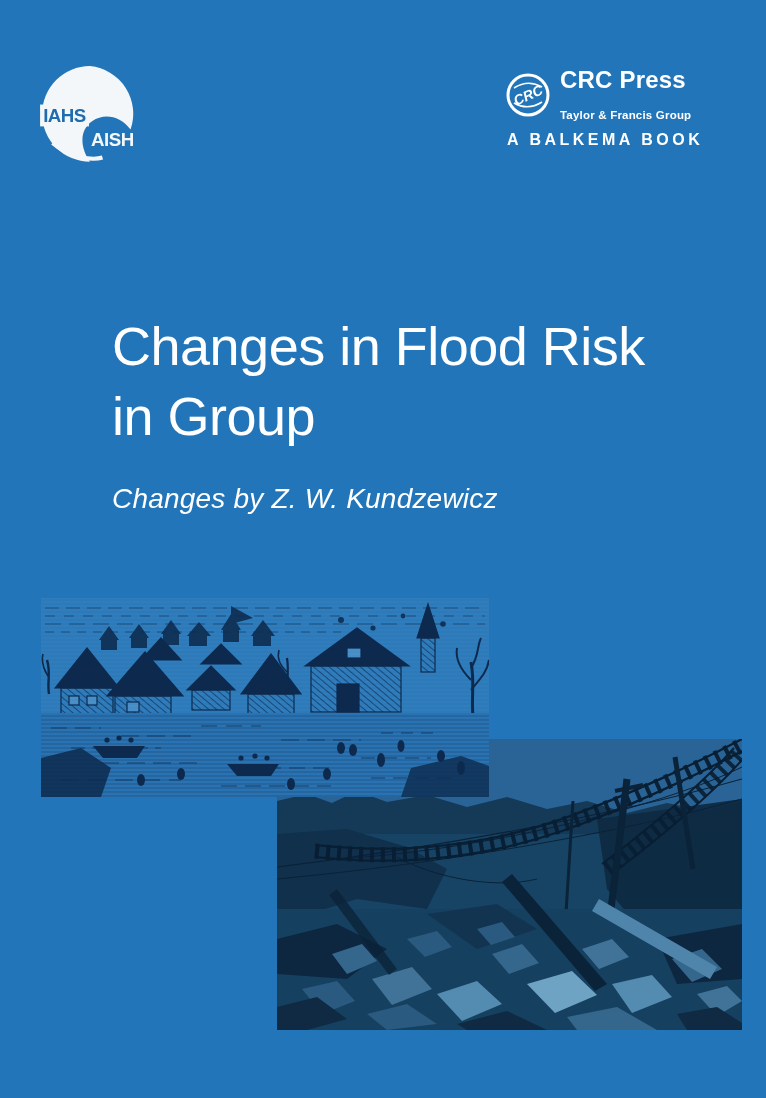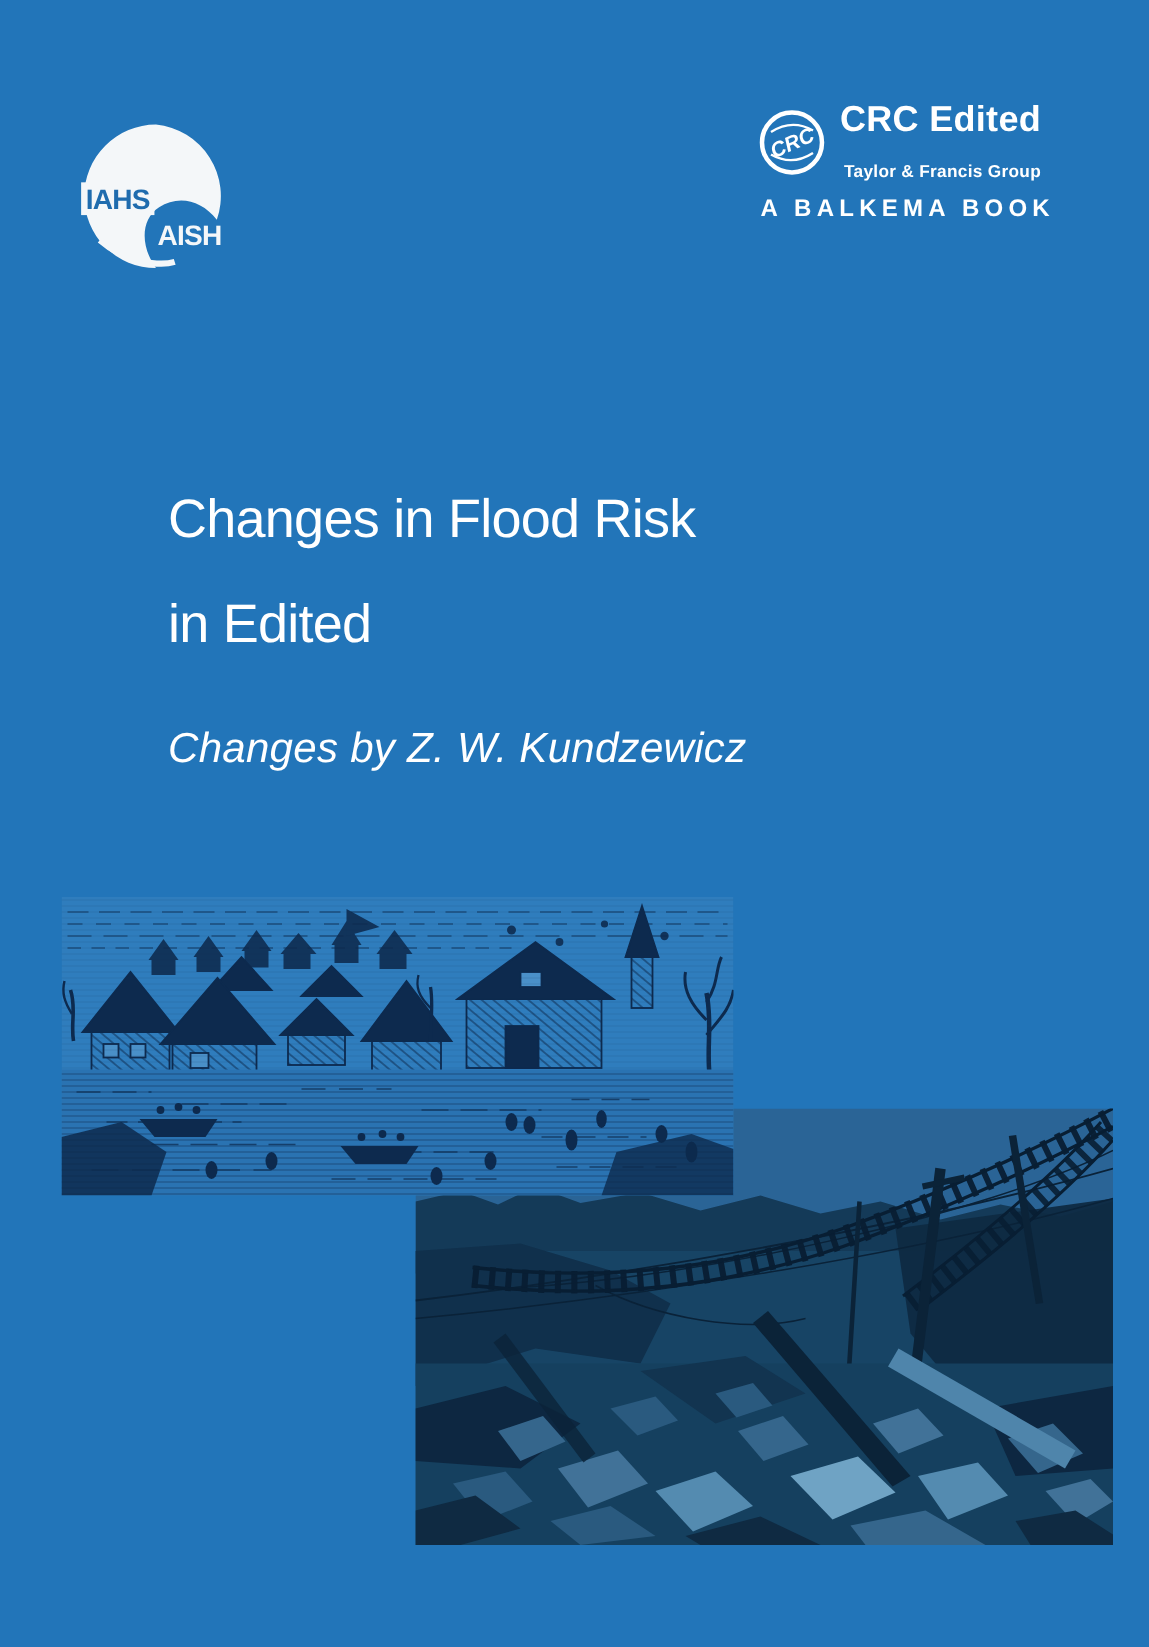"CRC Edited" div.crc-press { text: Edited -> Press }
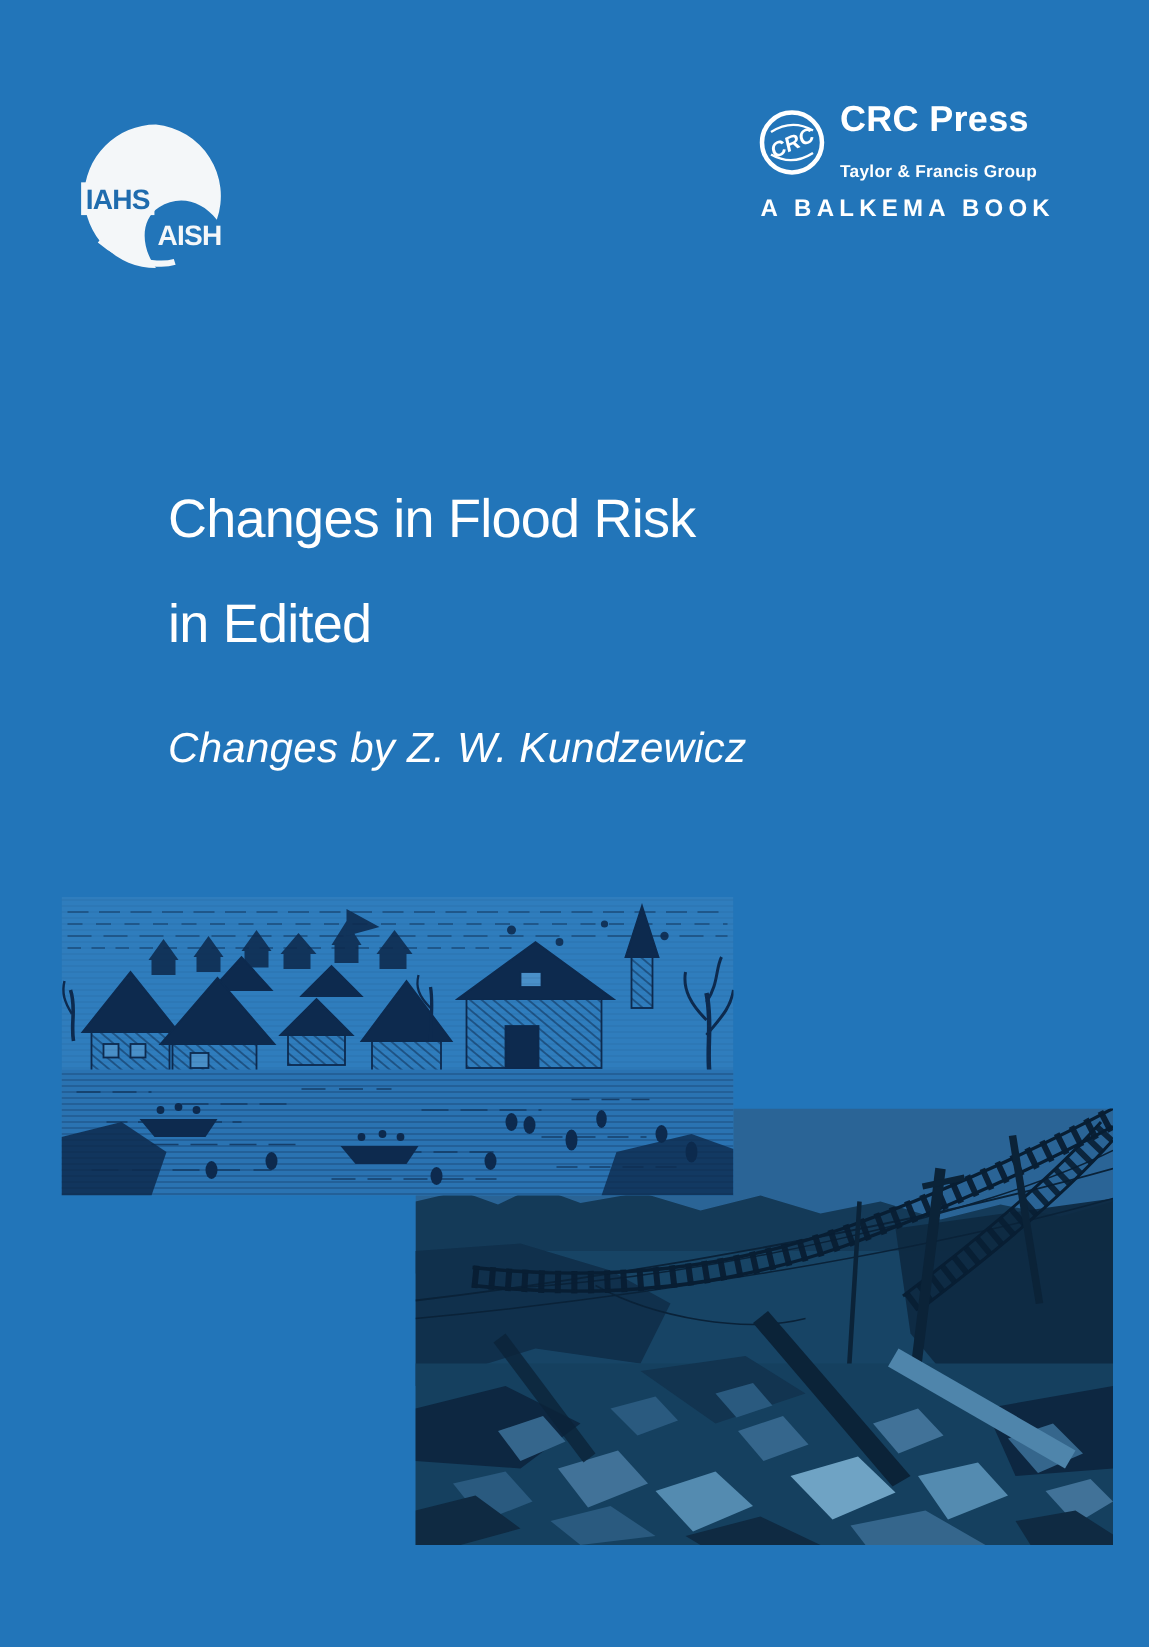"IAHS" .iahs-logo { margin-left: 14px -> none; top: 81px -> 64px }
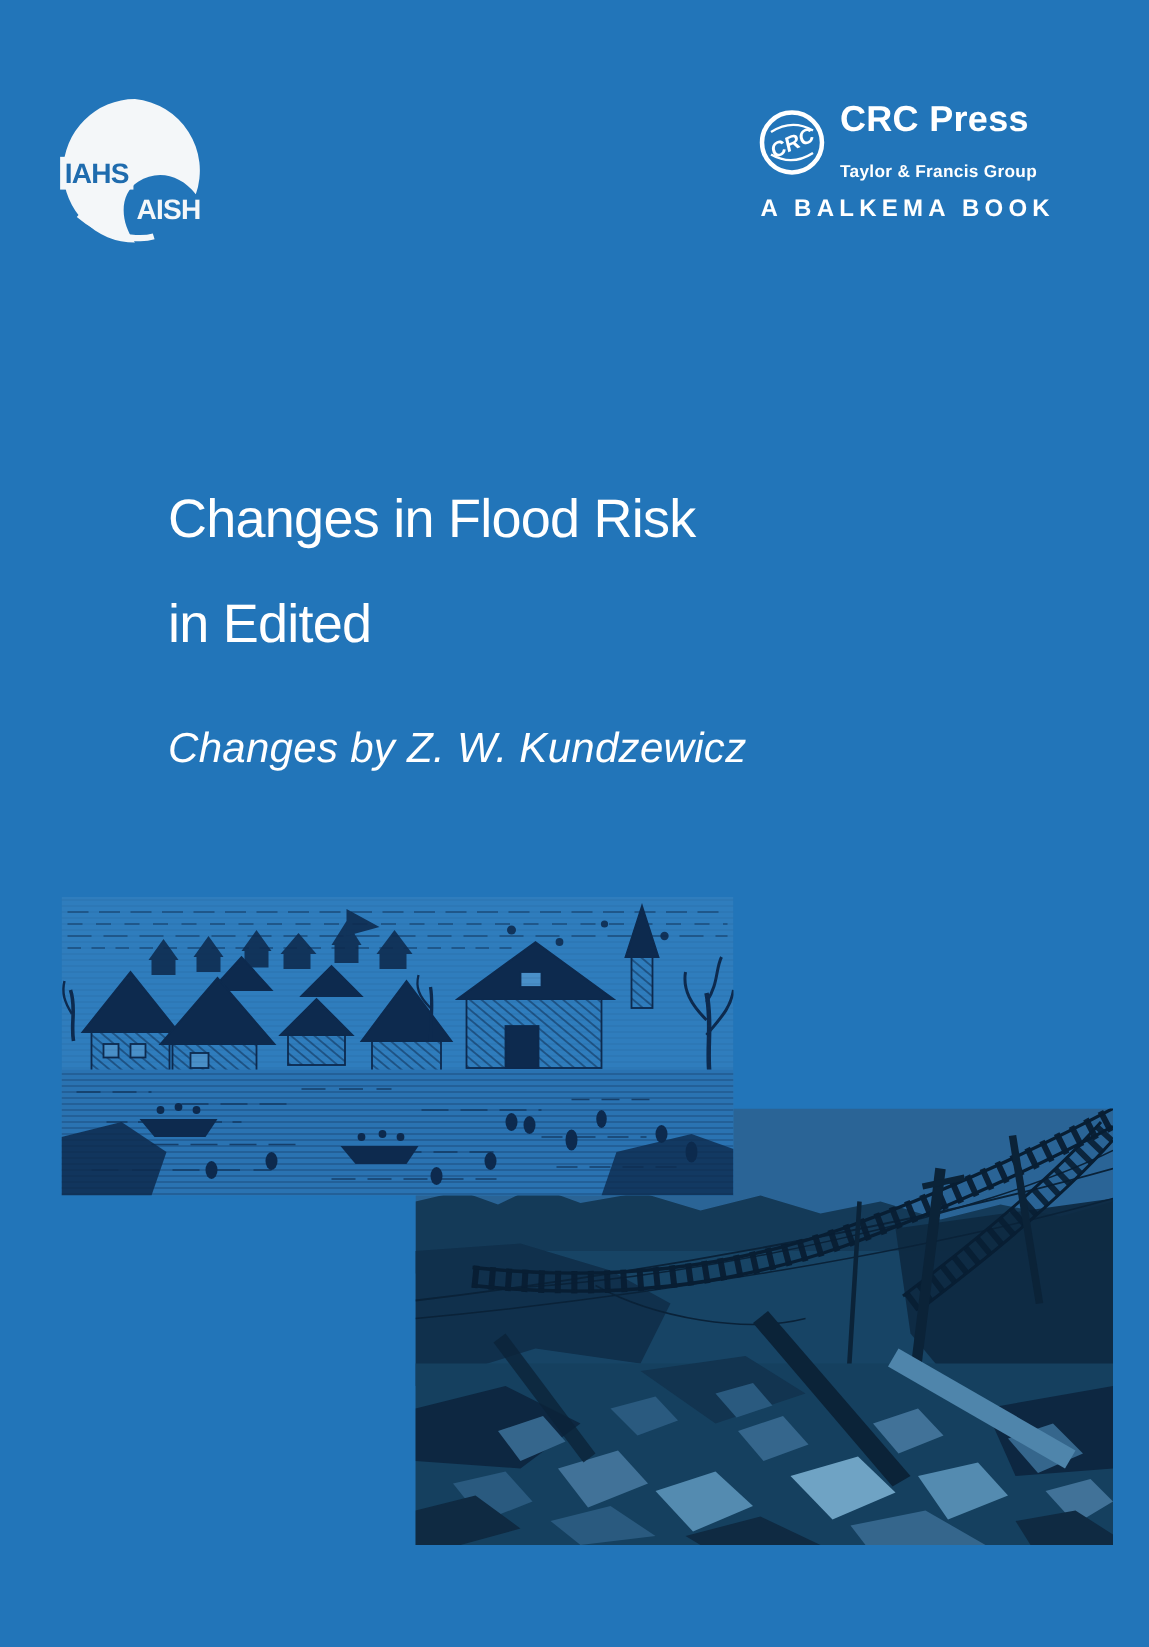"Changes in Flood Risk" .title { font-size: 36px -> 54px }
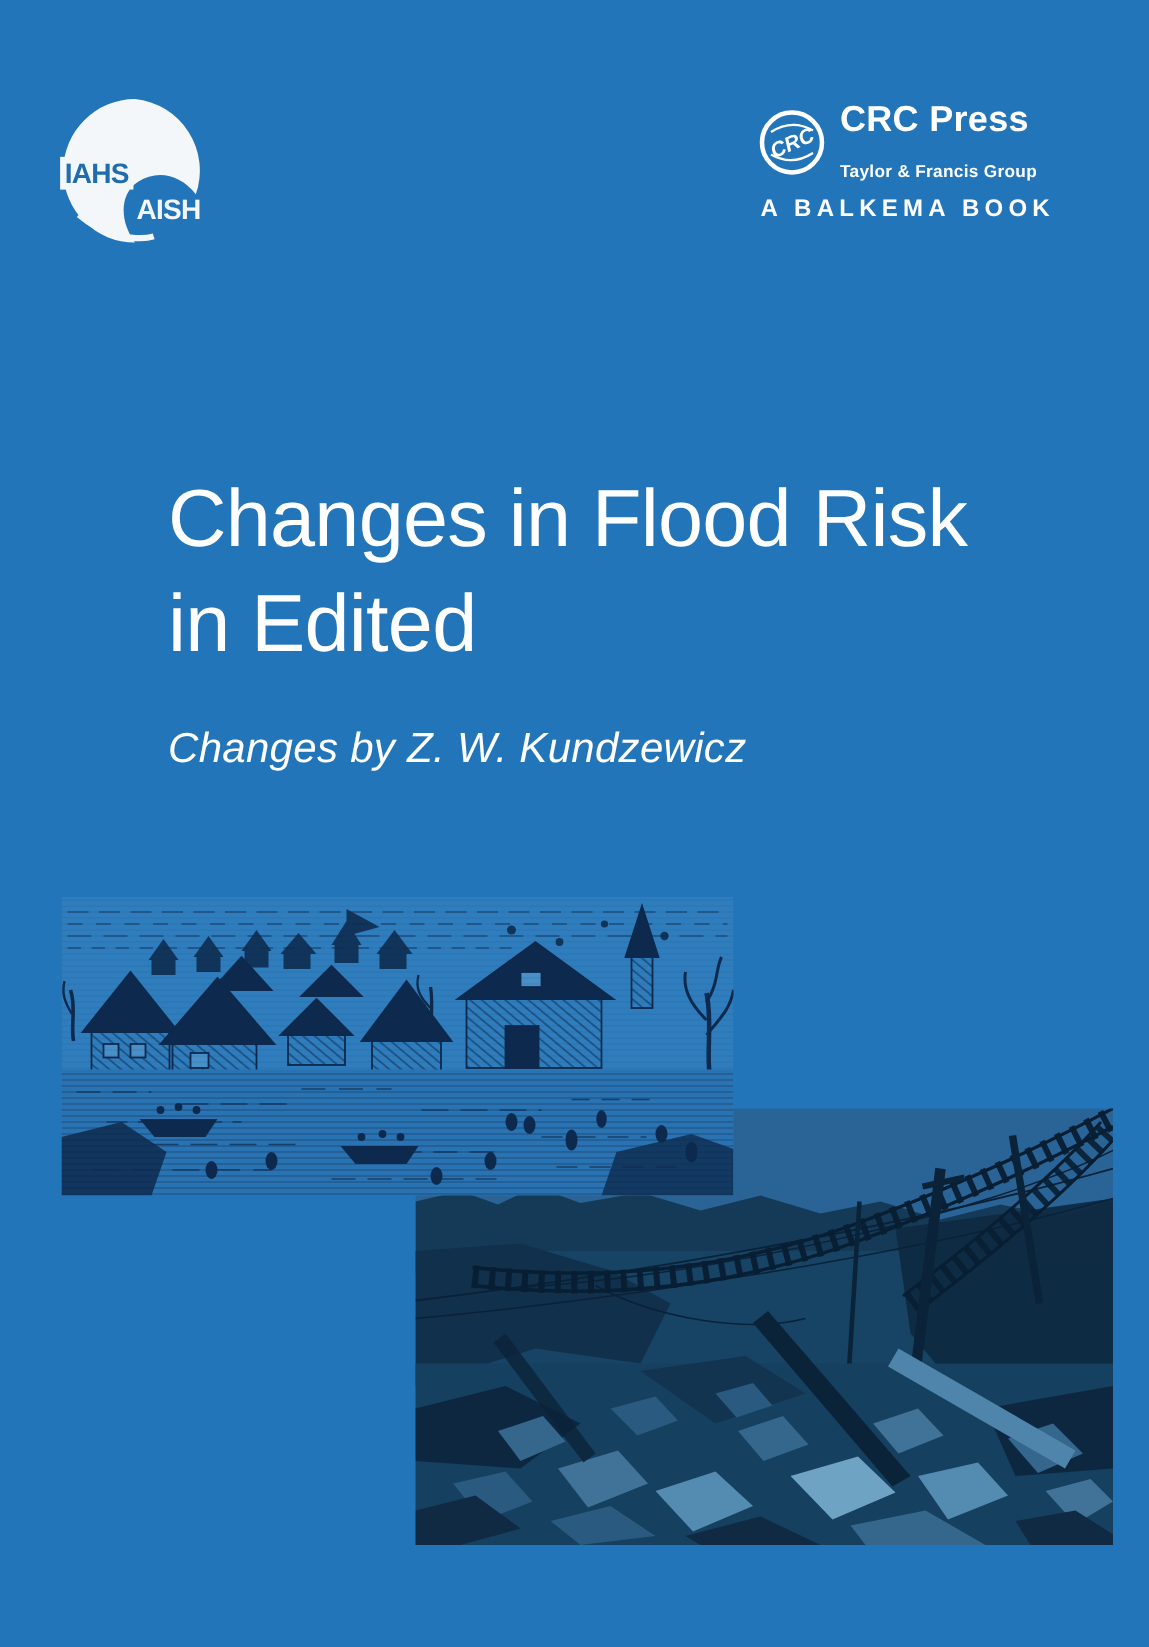"in Edited" div { text: Edited -> Group }
